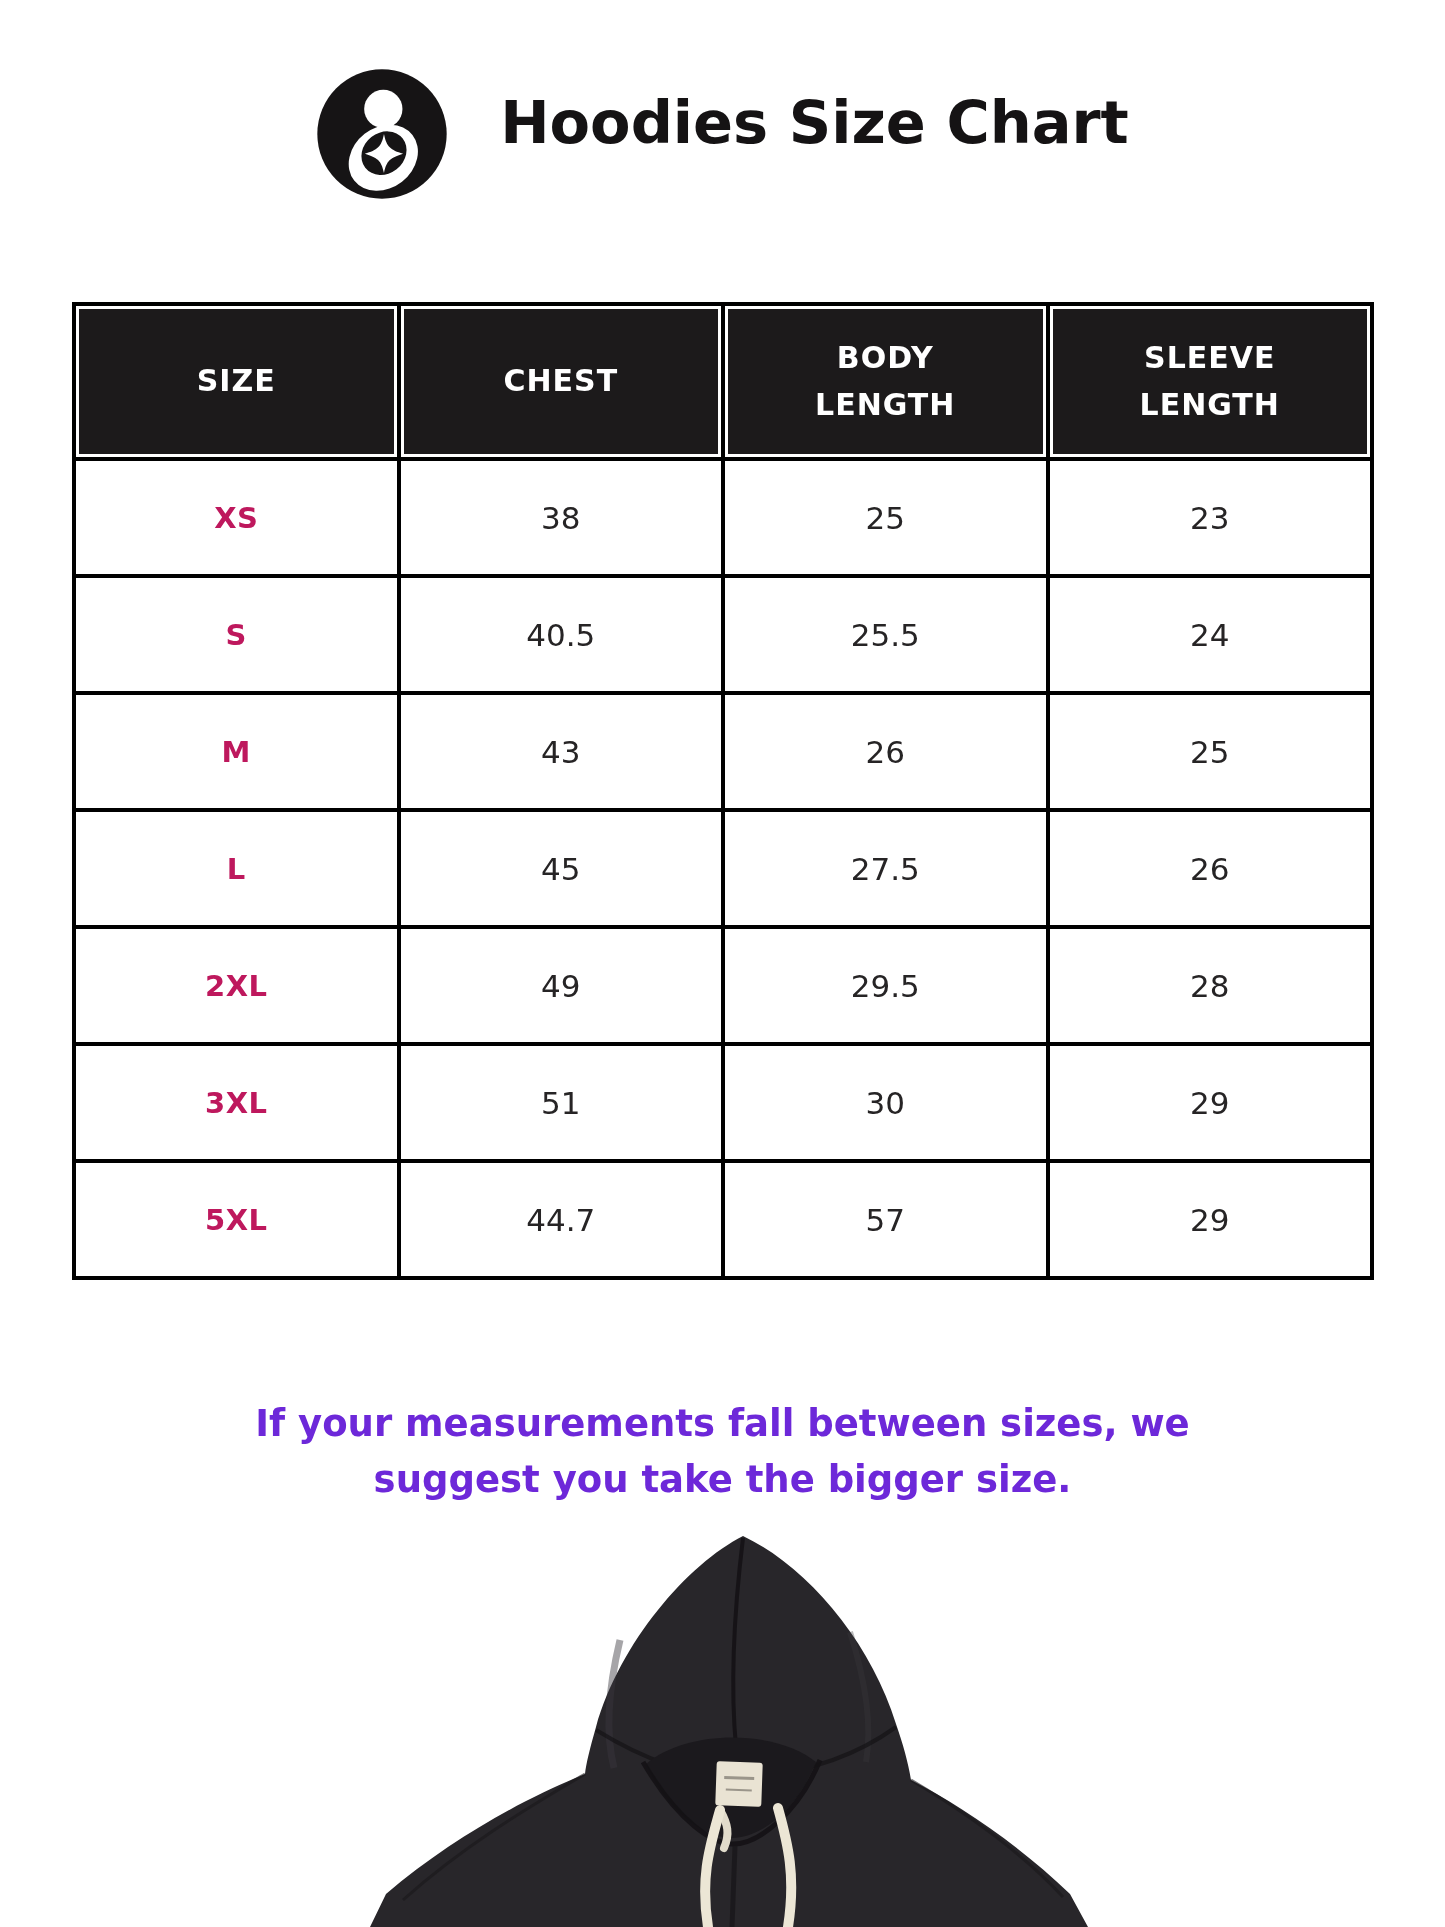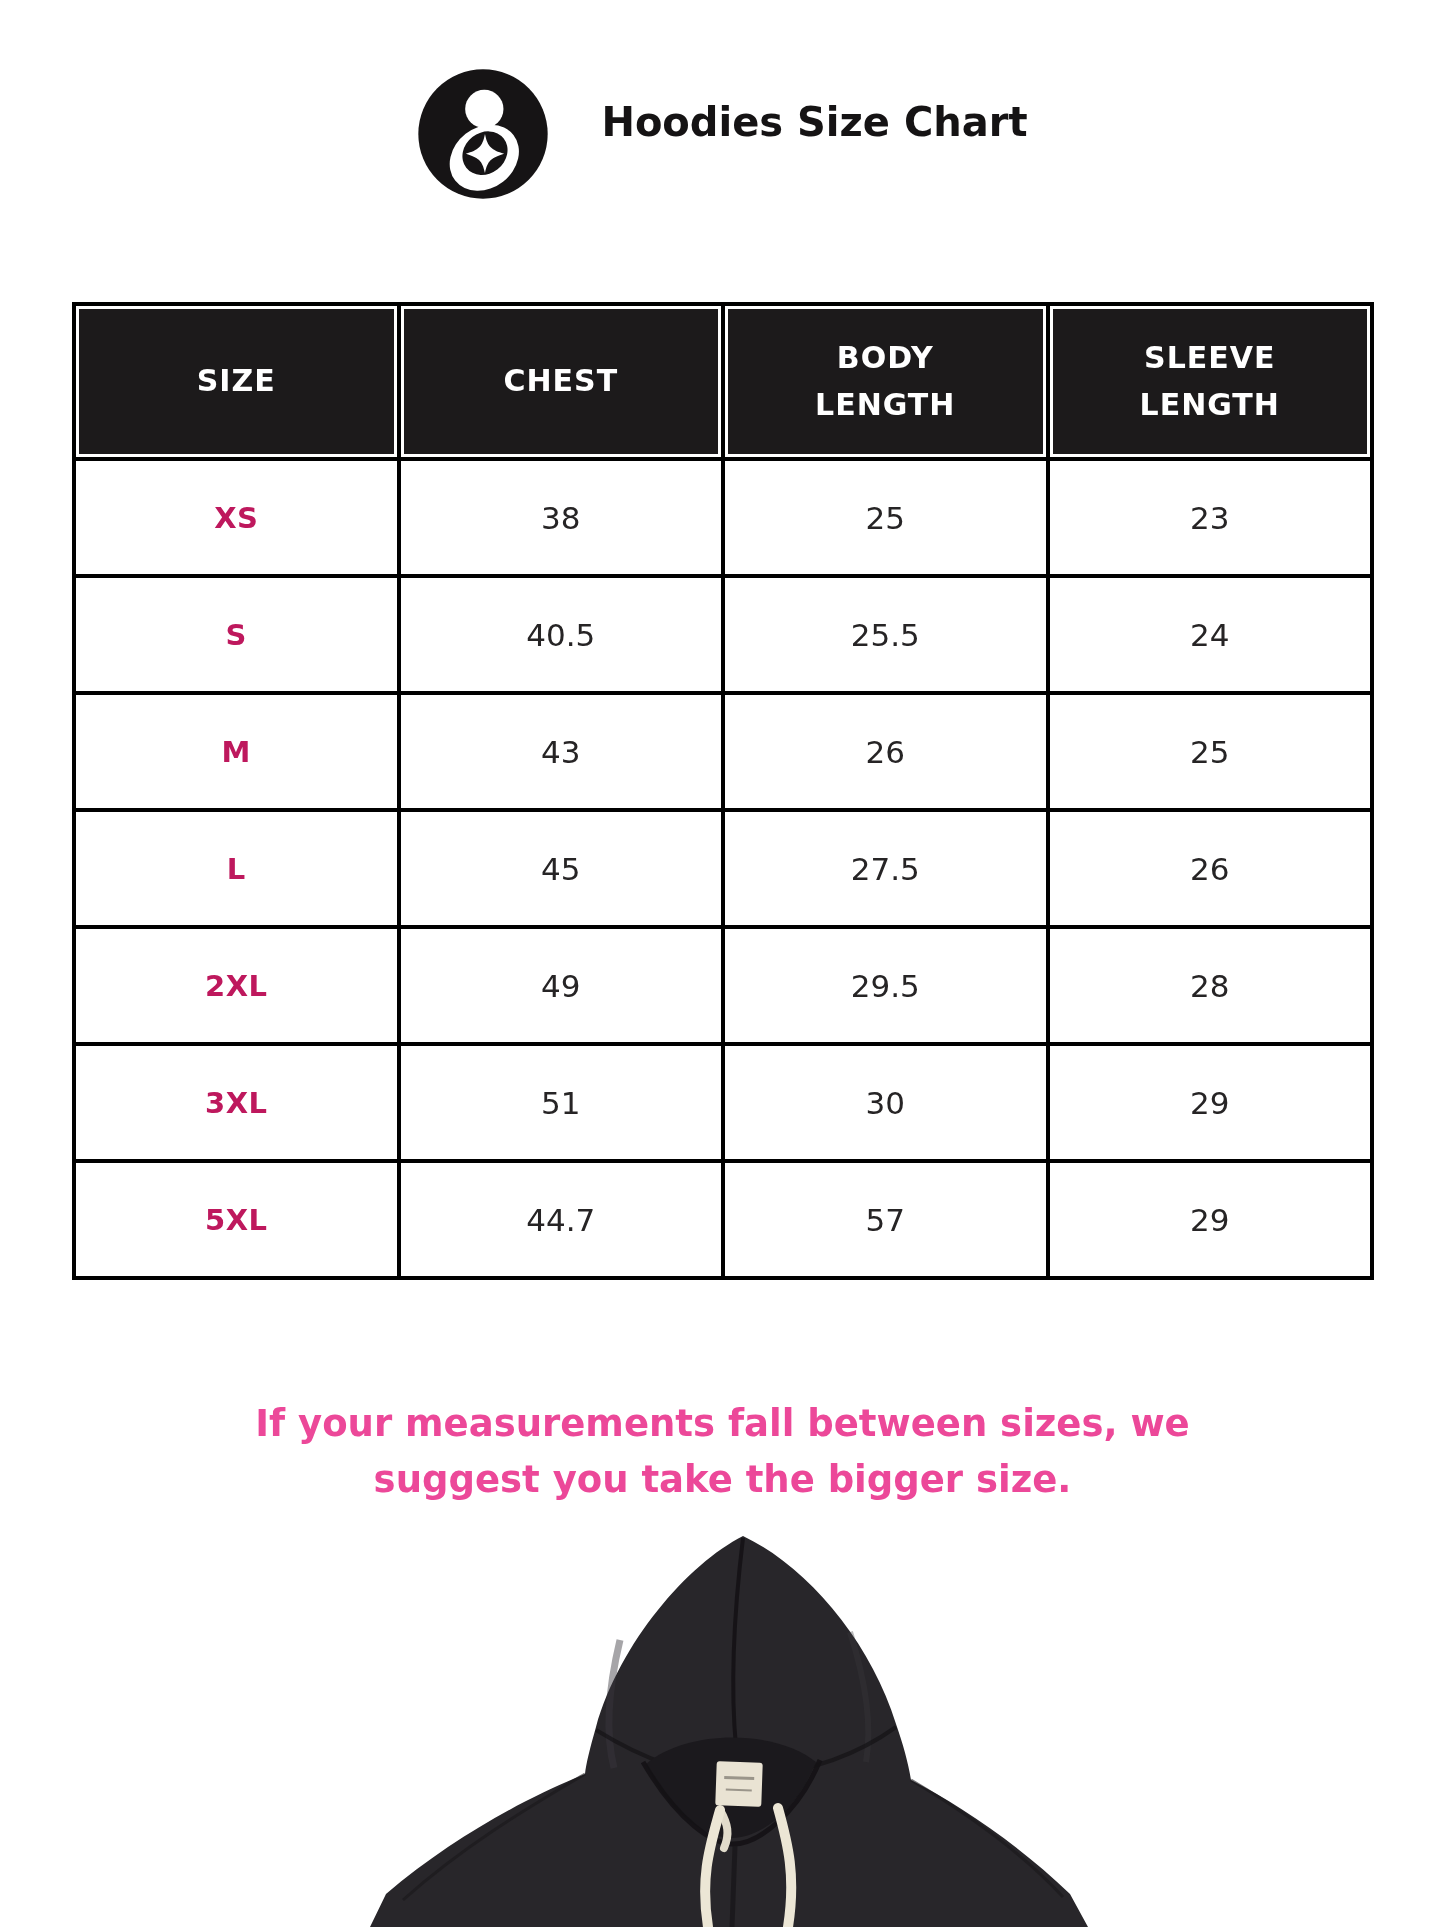"Hoodies Size Chart" .page-title { font-size: 40px -> 59px }
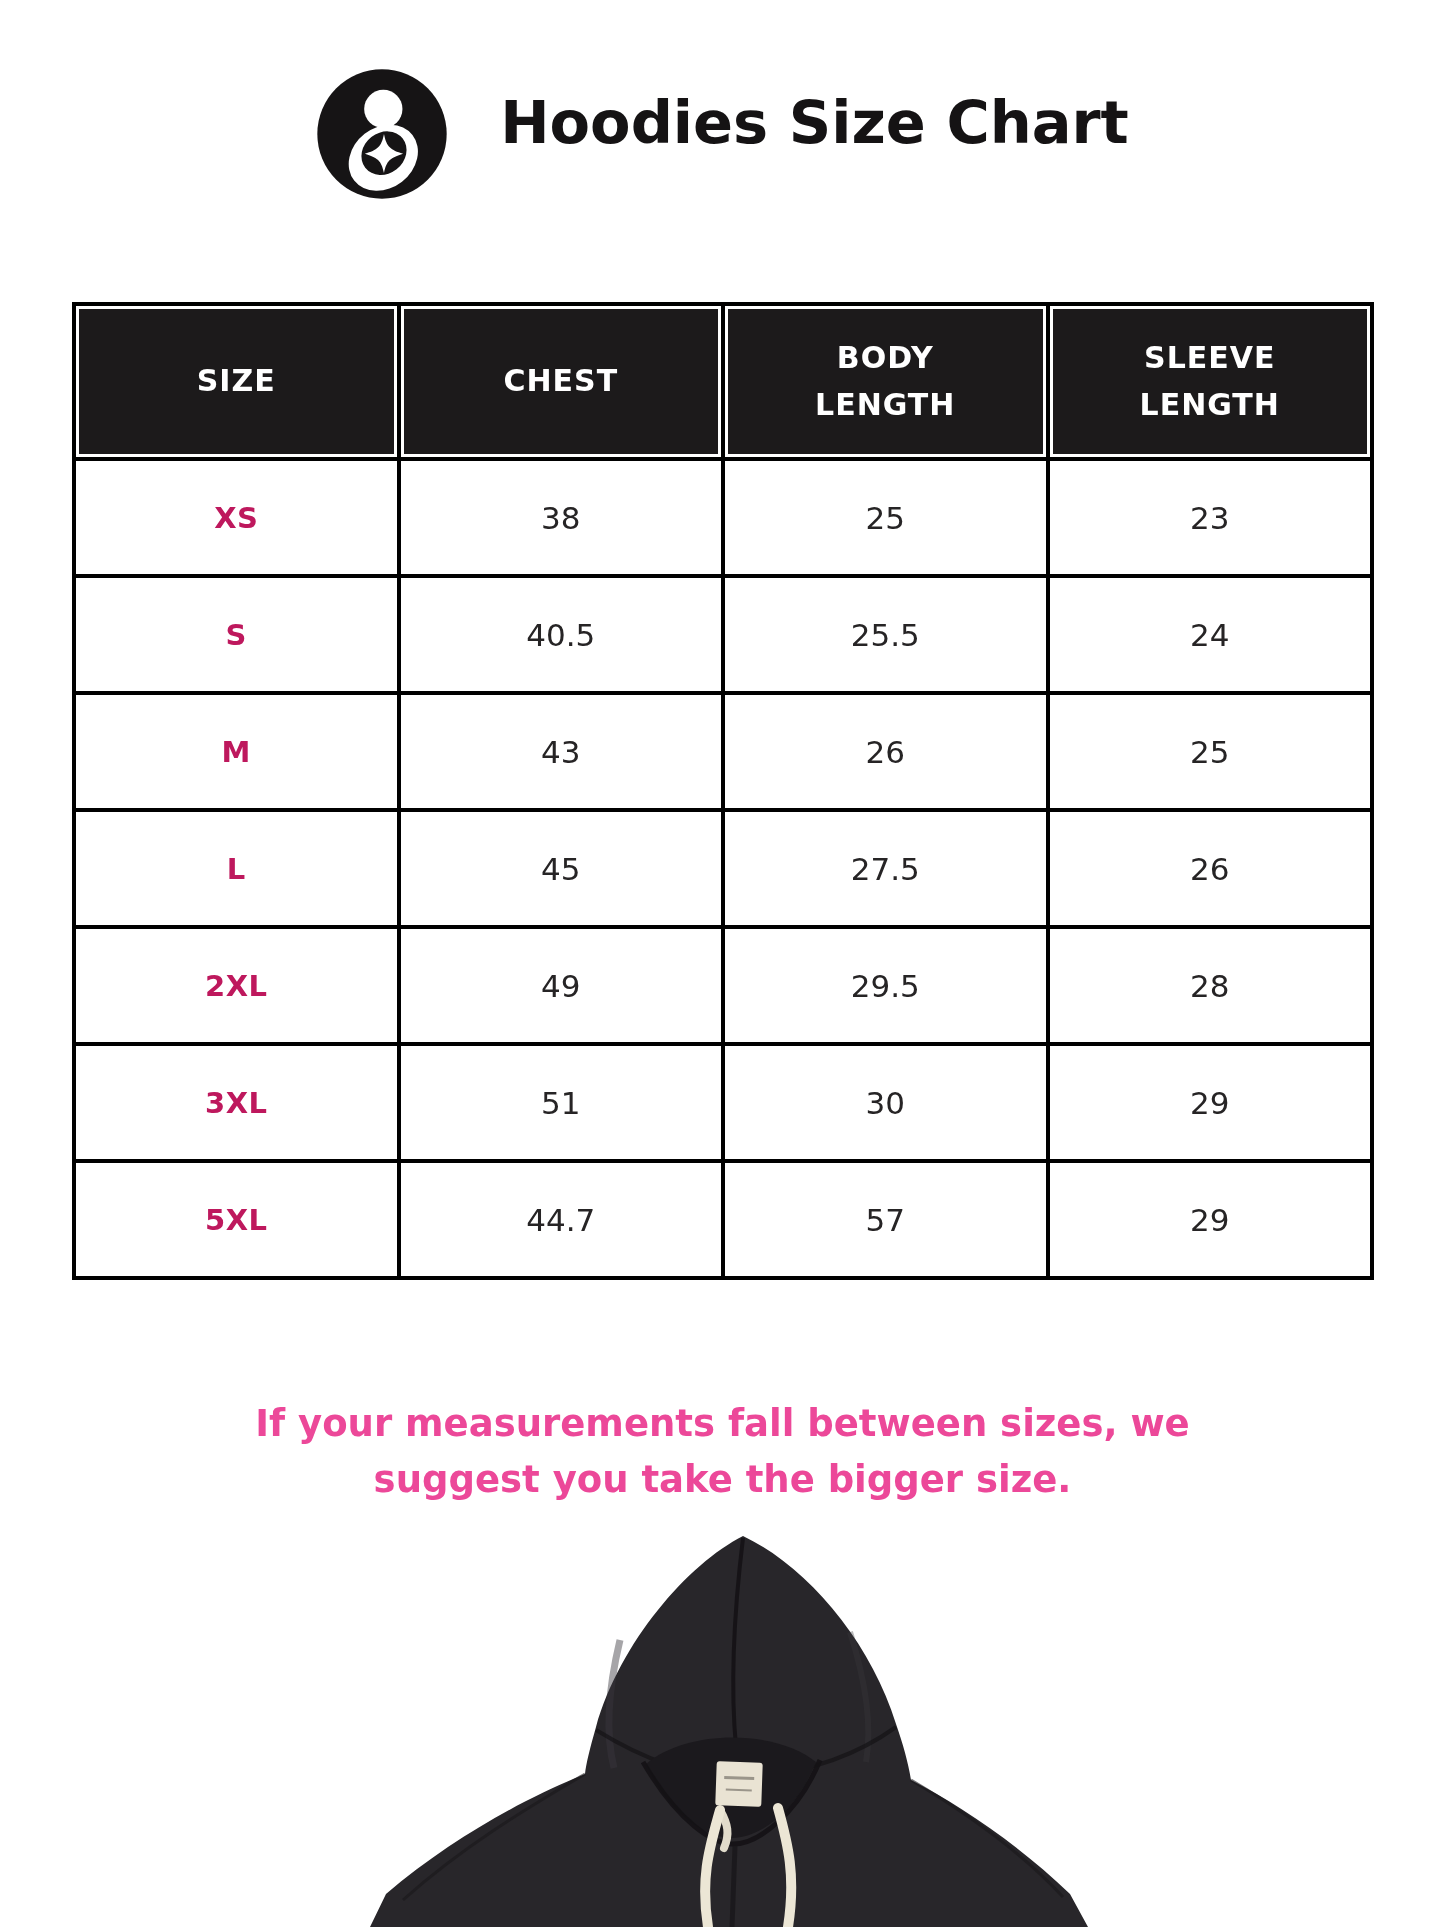"If your measurements fall between" .note { color: #ec4899 -> #6d28d9 }
